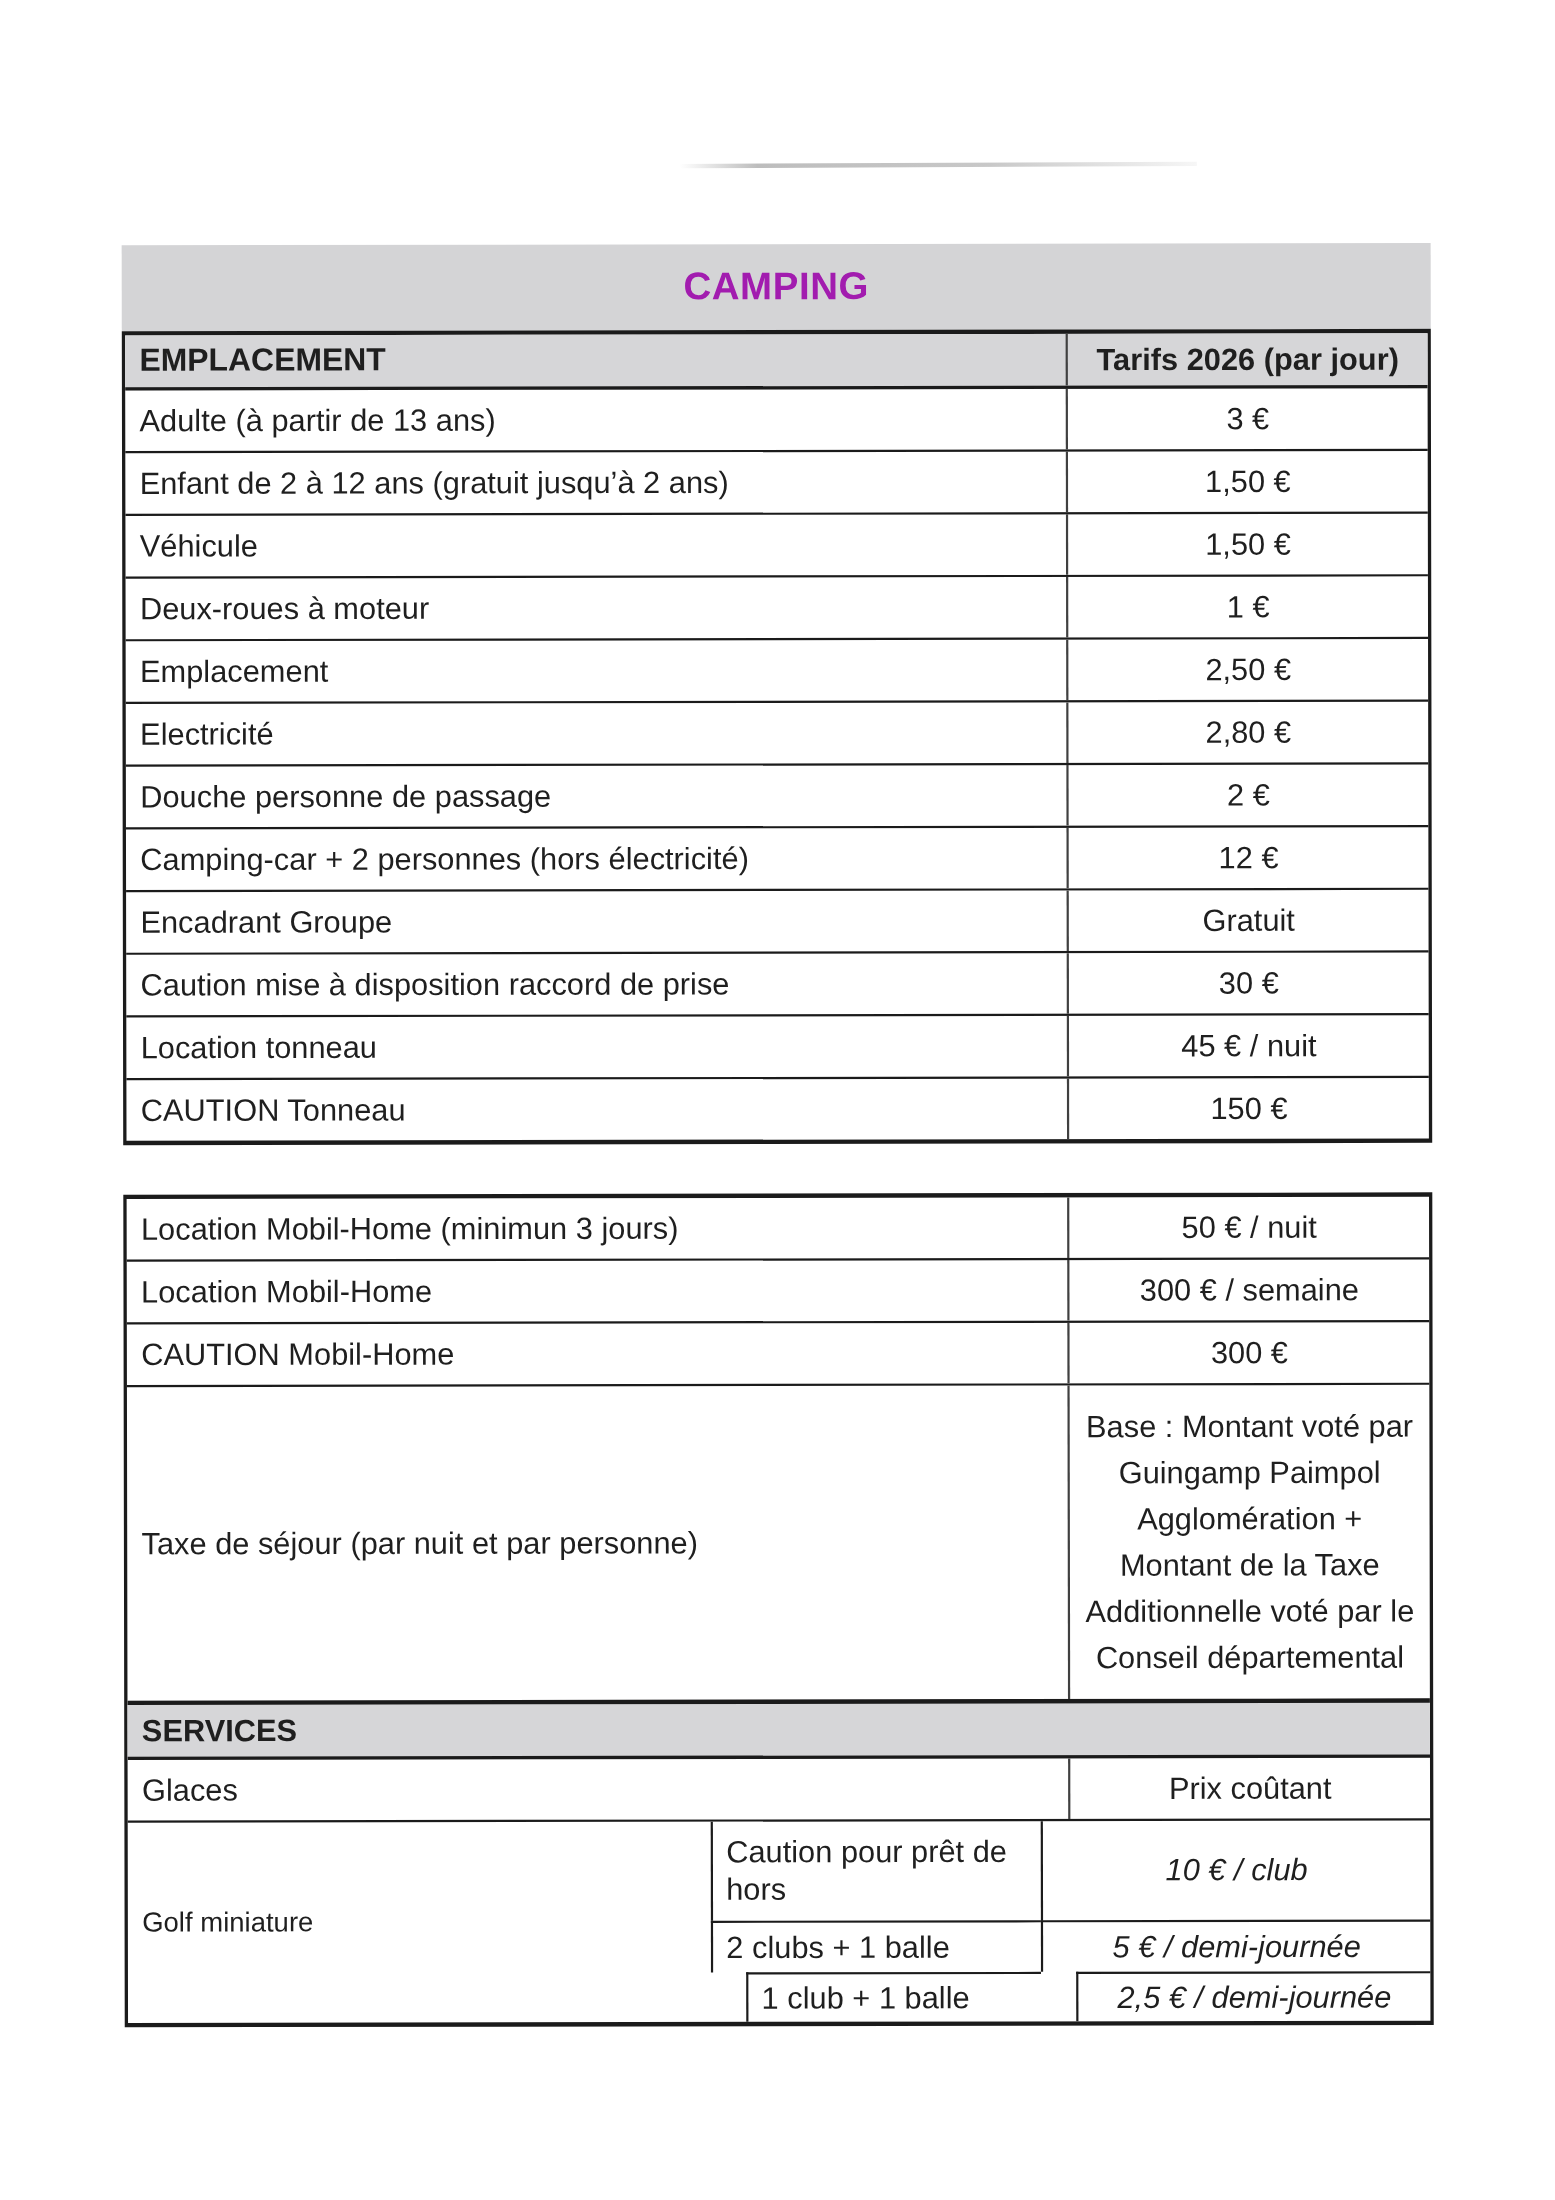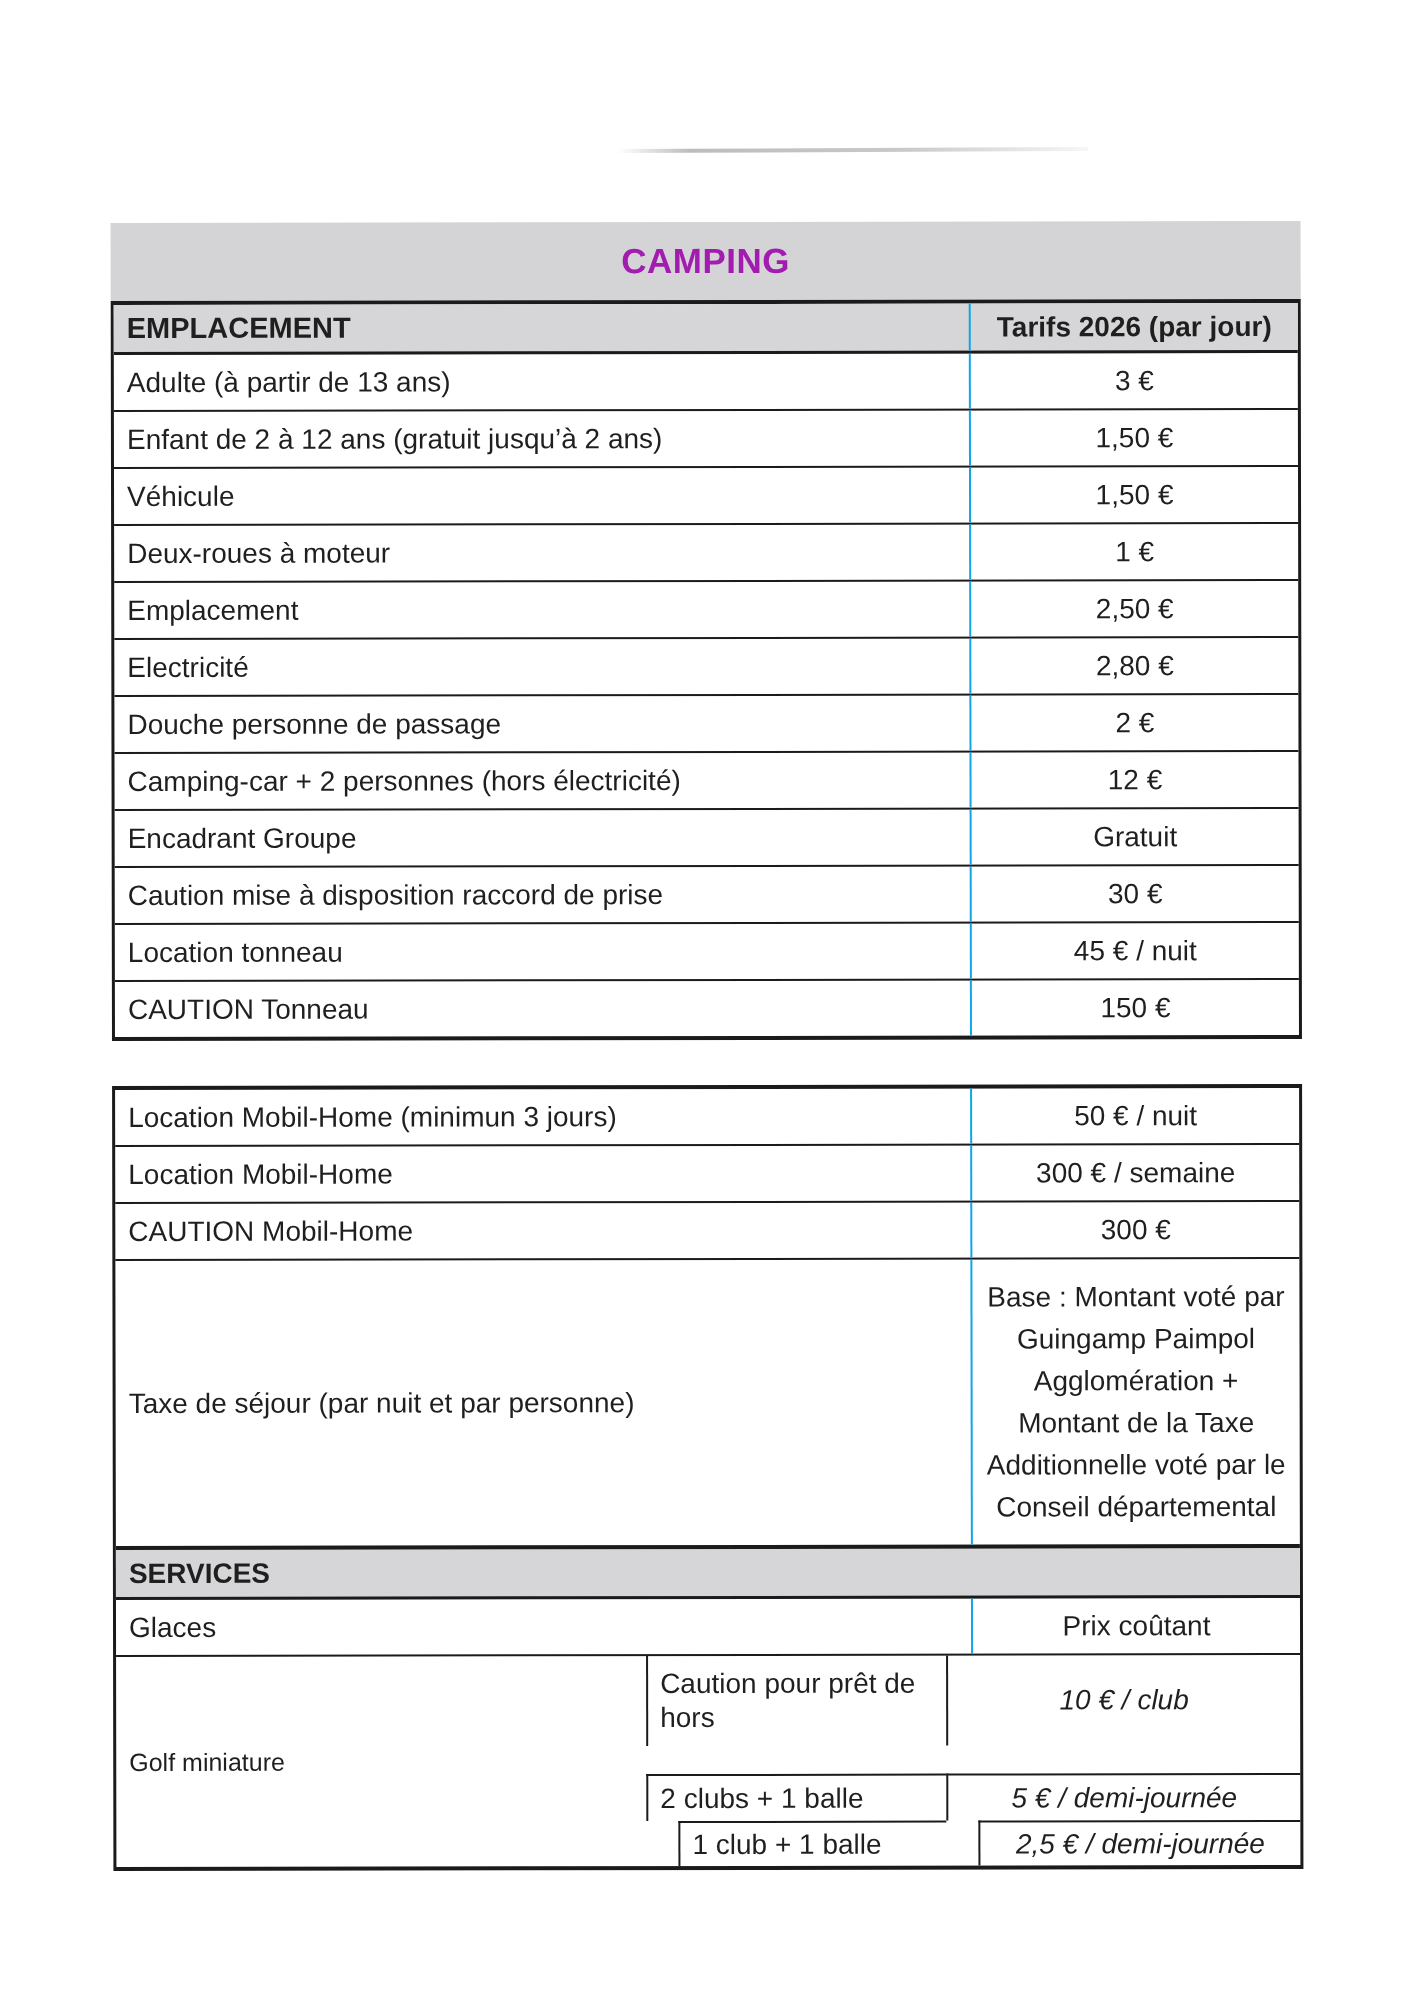"Tarifs 2026 (par jour)" .cell.price { border-left: 2px solid #0ea5e9 -> 2px solid #404040 }
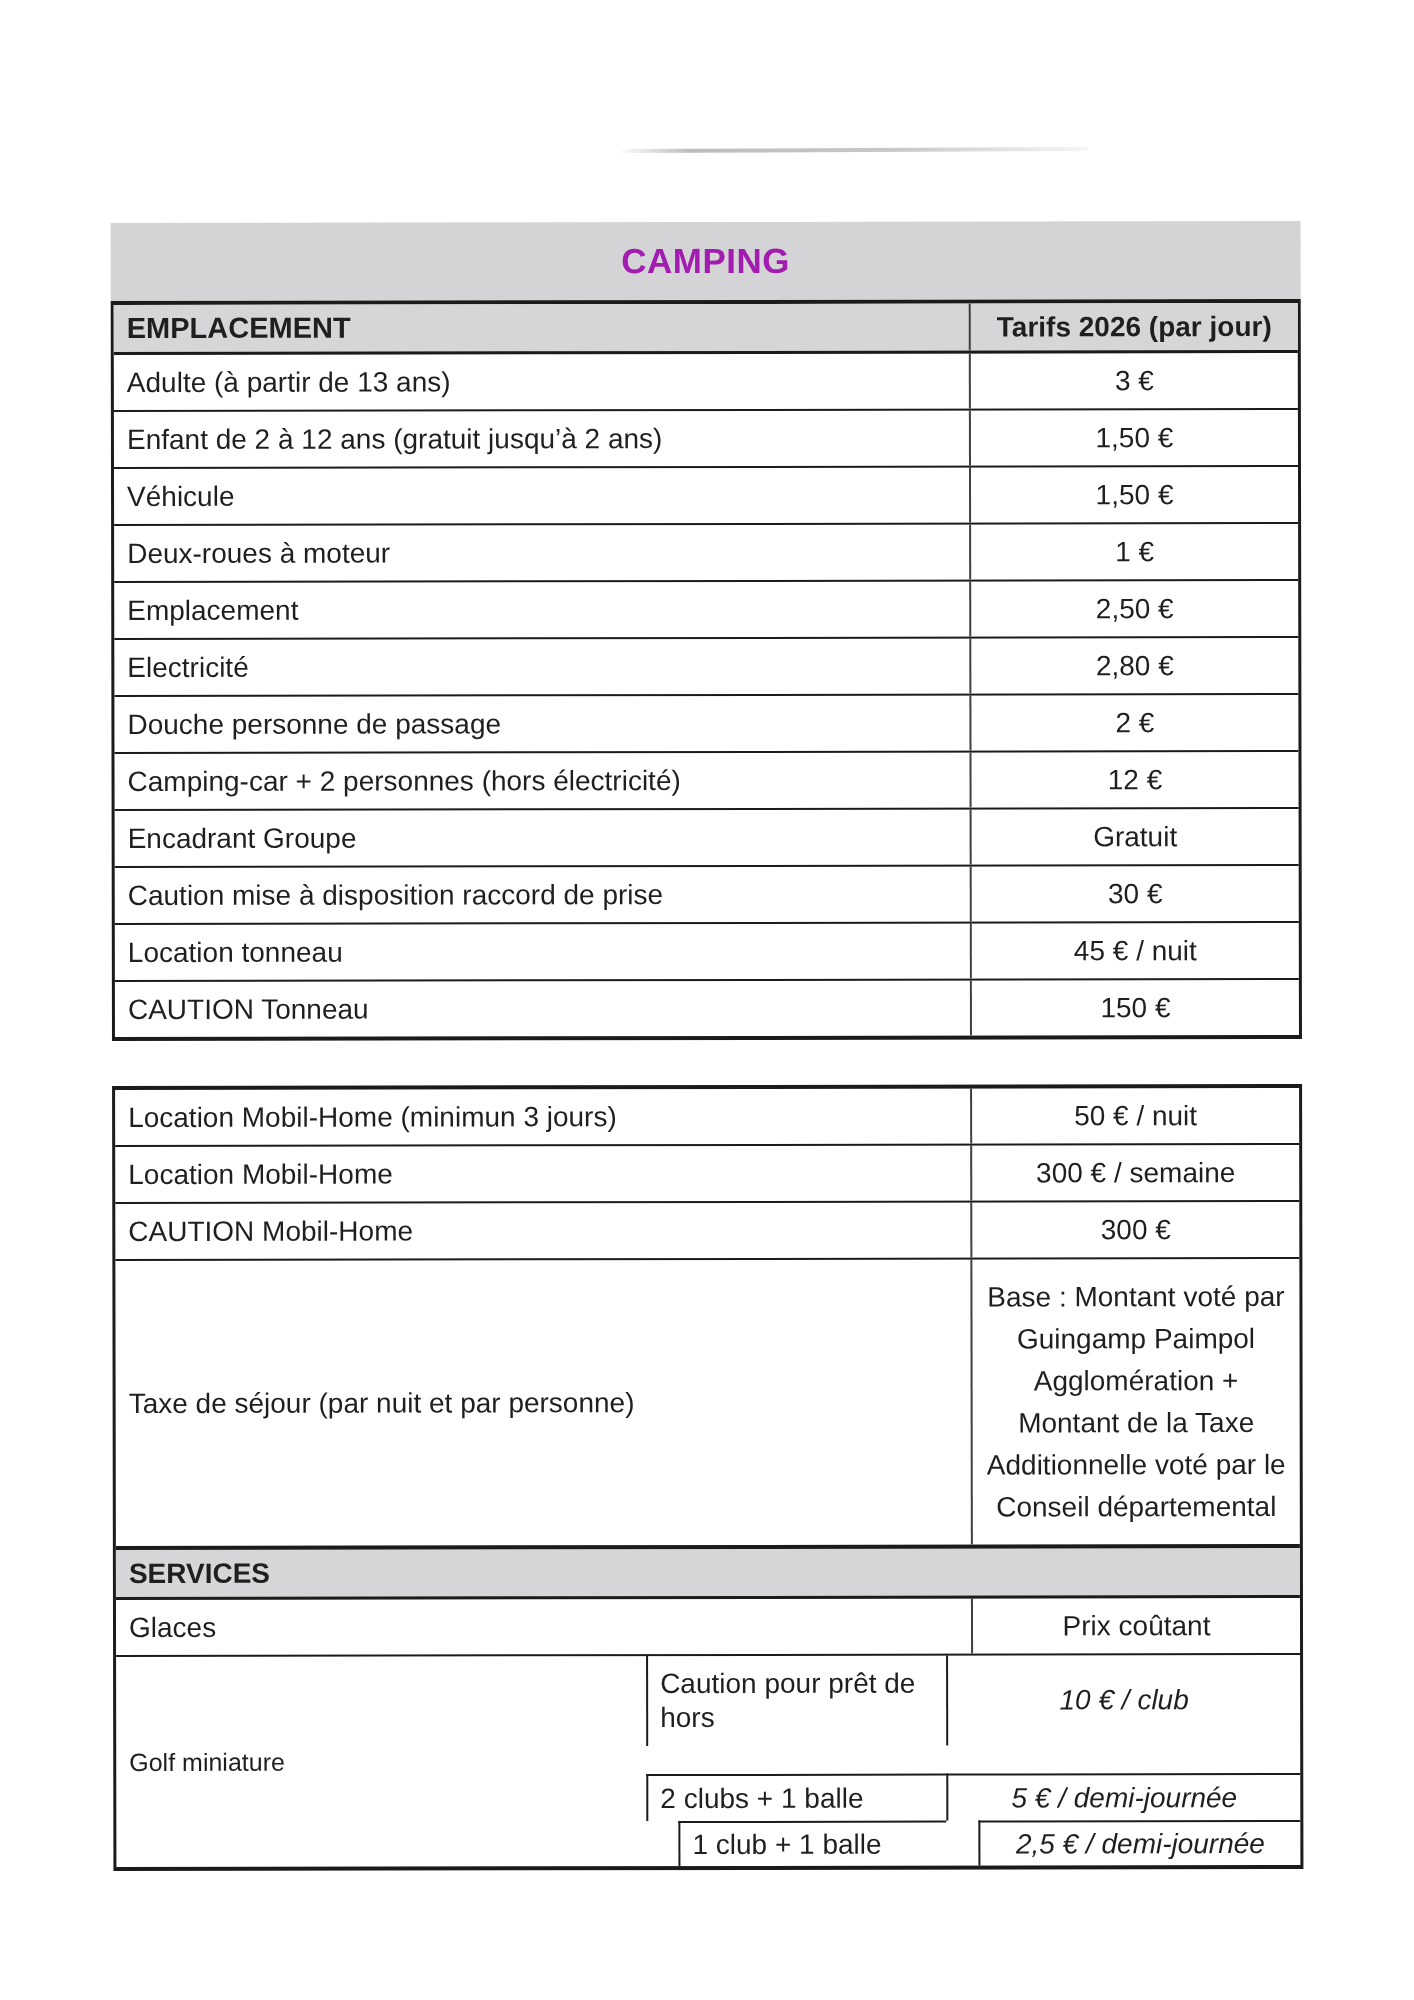"2 clubs + 1 balle" .h-mid { margin-top: 28px -> none }
